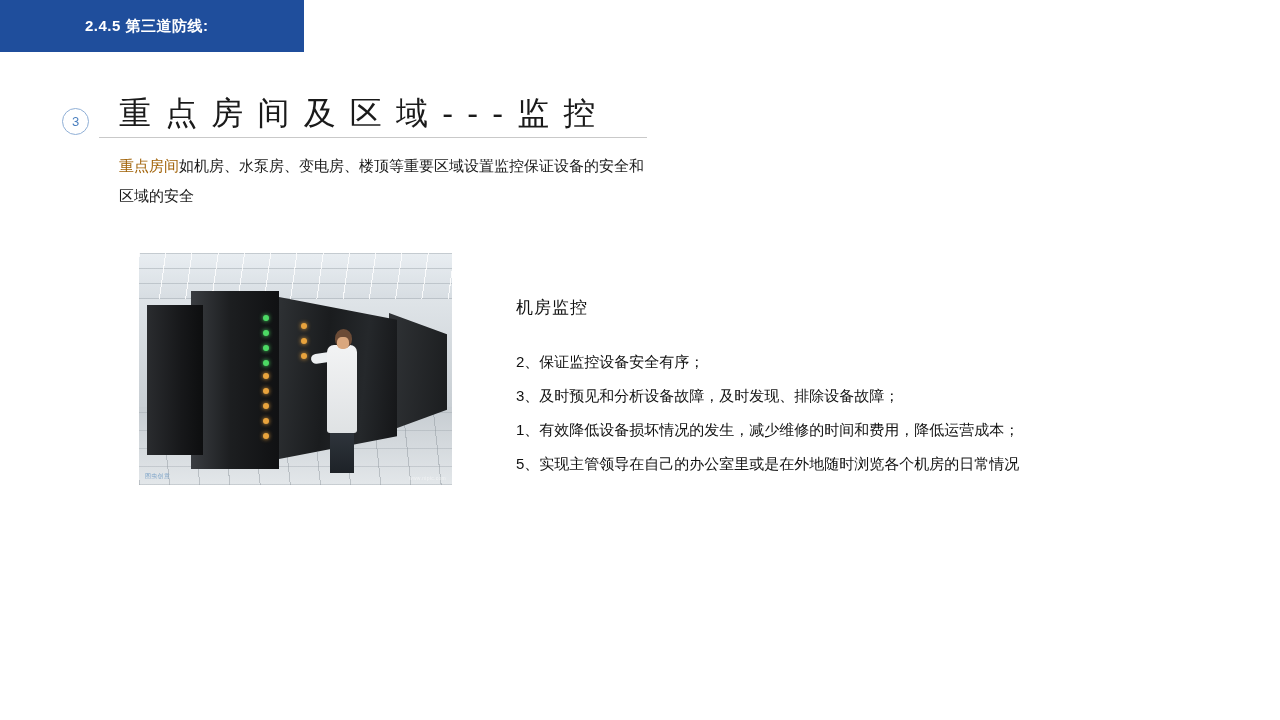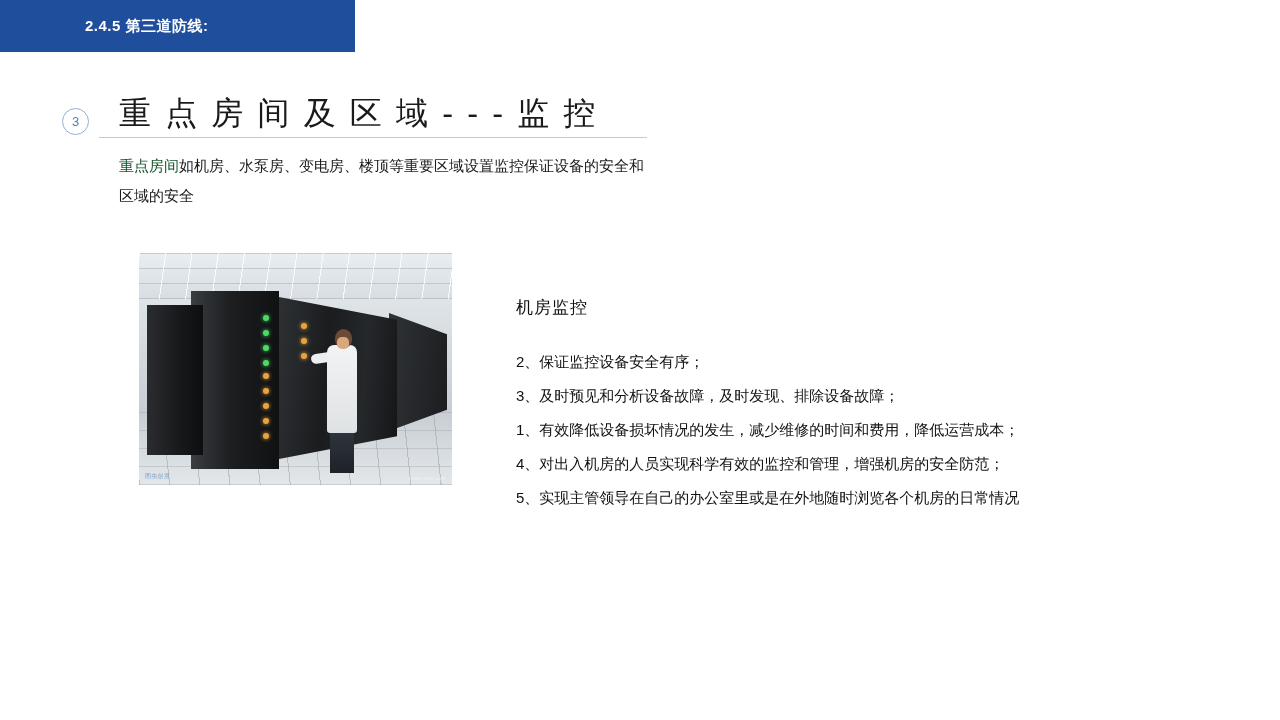"2.4.5 第三道防线:" .header-bar { width: 355px -> 304px }
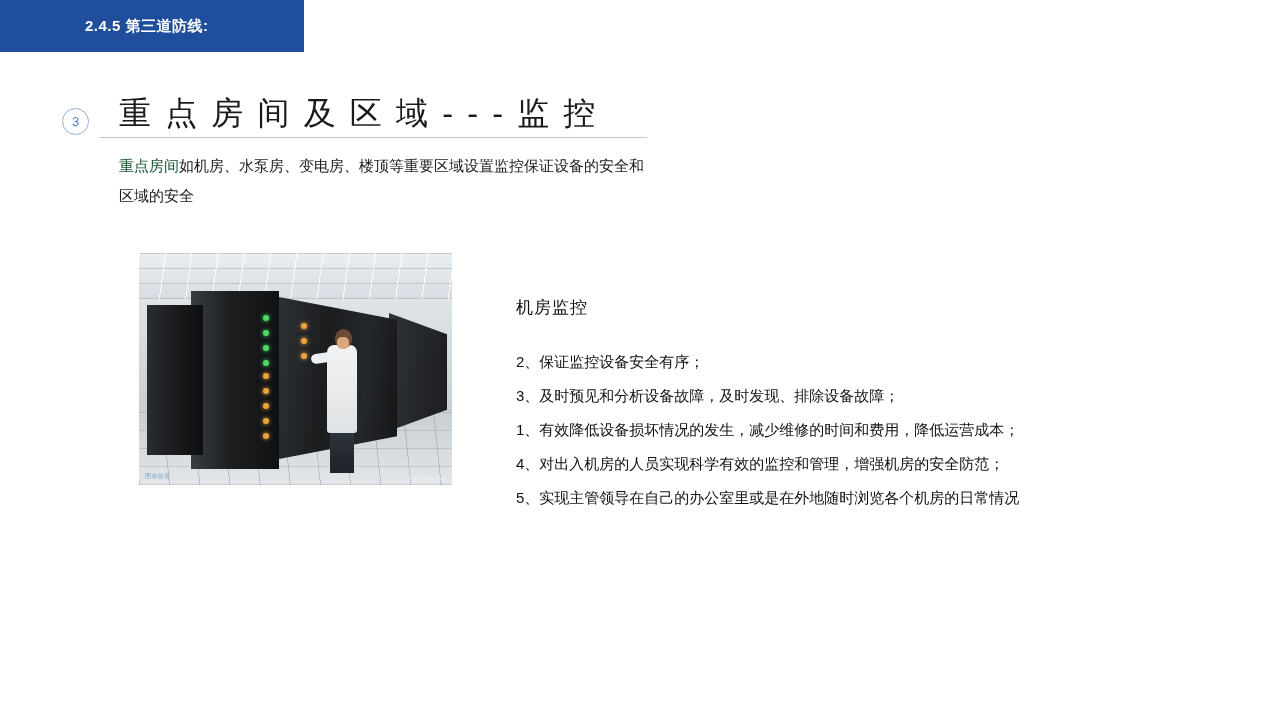"重点房间" .intro .hl { color: #14532d -> #a16207 }
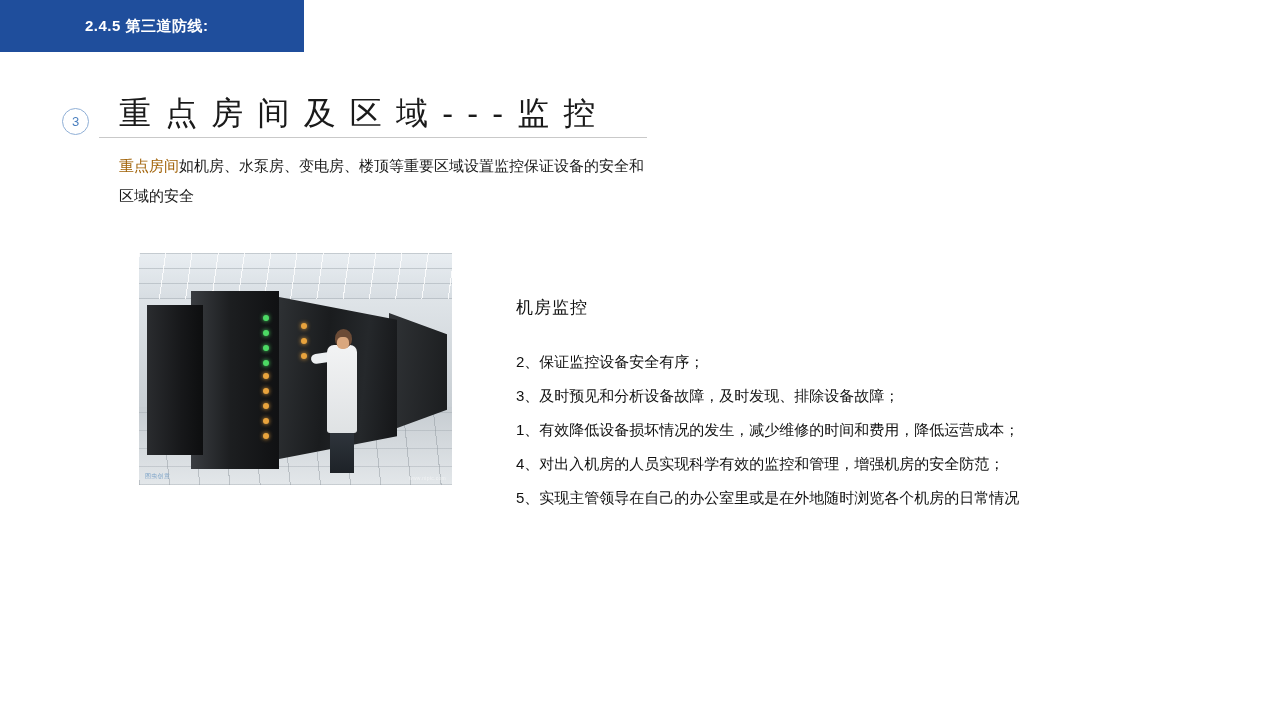"4、对出入机房的人员实现科学有效的监控和管理，增强机房的安全防范；" div.list-item { html: <div>4、对出入机房的人员实现科学有效的监控和管理，增强机房的安全防范；</div> -> none }
